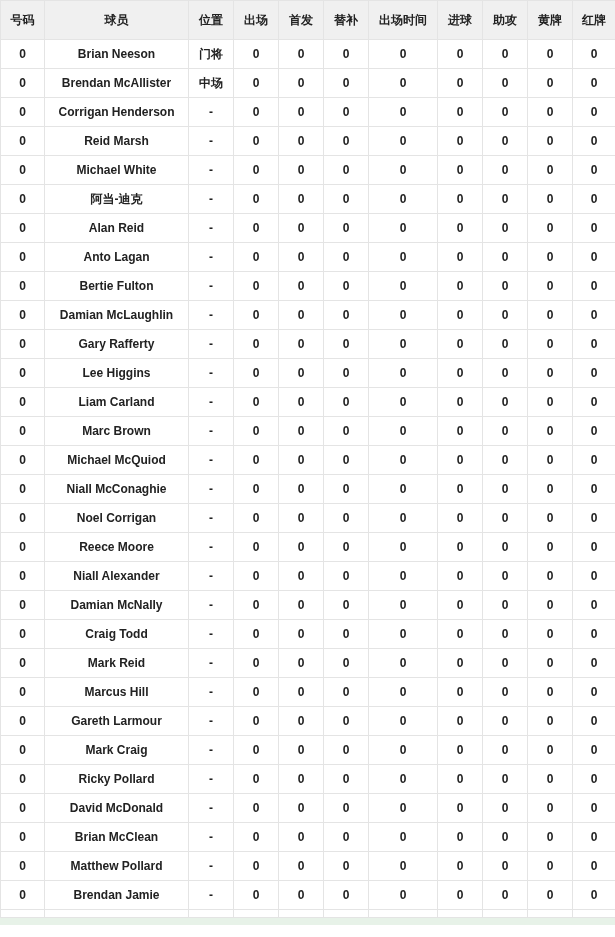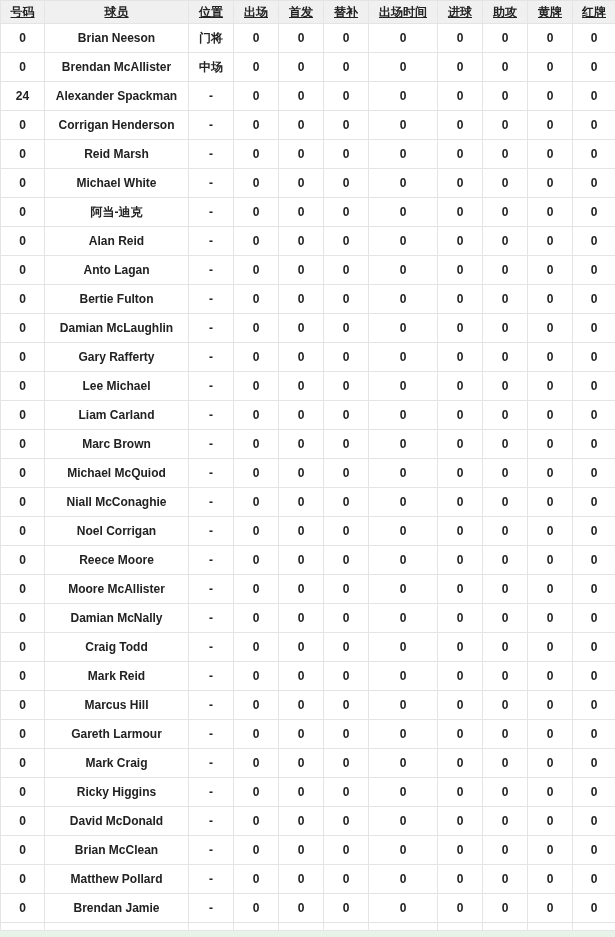"号码" th { height: 23px -> 39px; text-decoration: underline -> none }
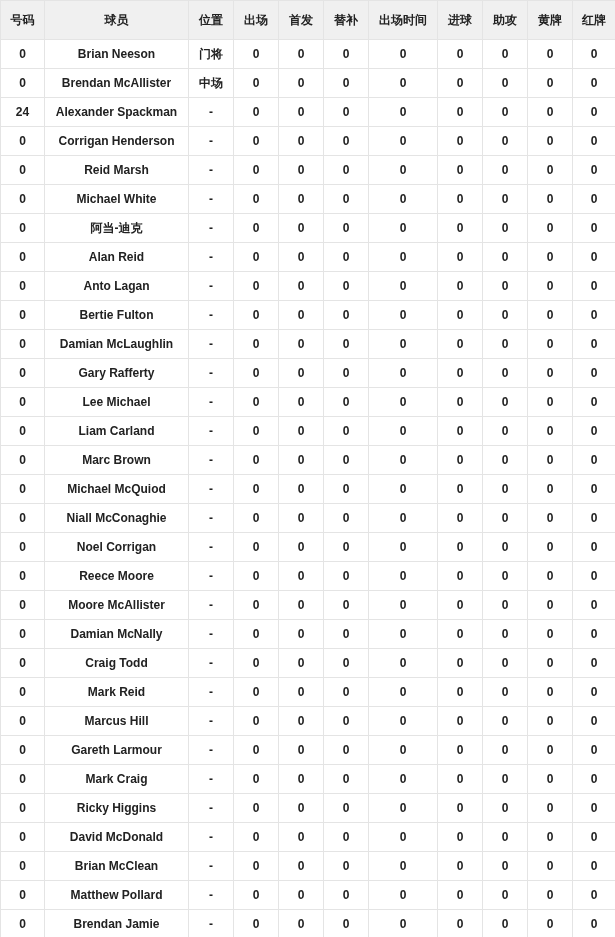"24" tr { html: <tr> <td>24</td> <td>Alexander Spackman</td> <td>-</td> <td>0</td> <td>0</td> <td>0</td> <td>0</td> <td>0</td> <td>0</td> <td>0</td> <td>0</td> </tr> -> none }
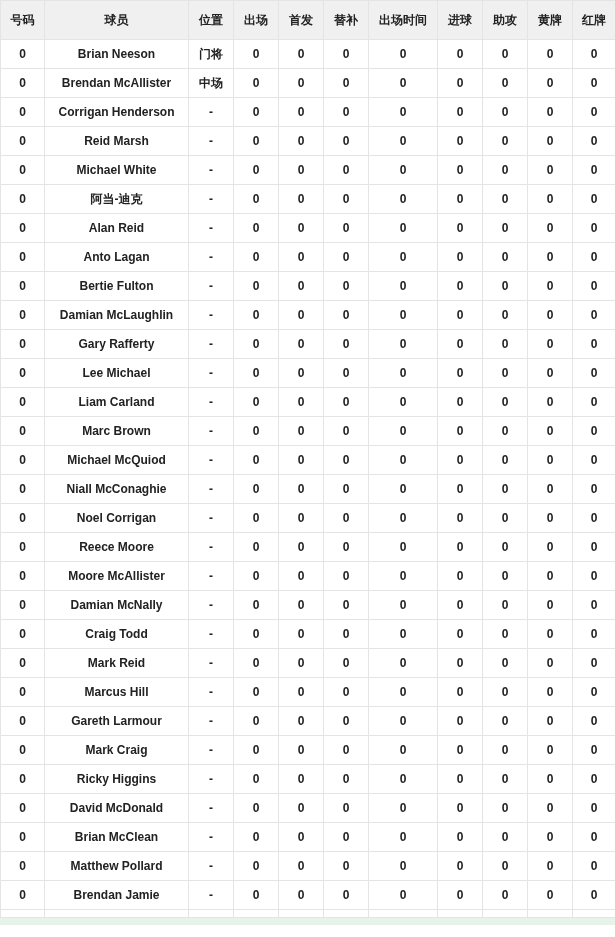"Lee Michael" td { text: Michael -> Higgins }
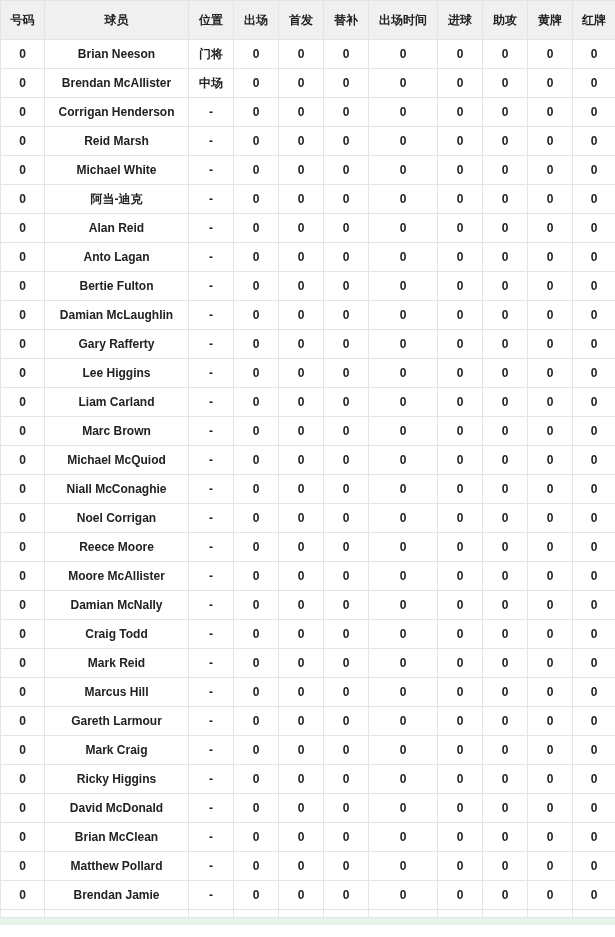"Moore McAllister" td { text: Moore McAllister -> Niall Alexander }
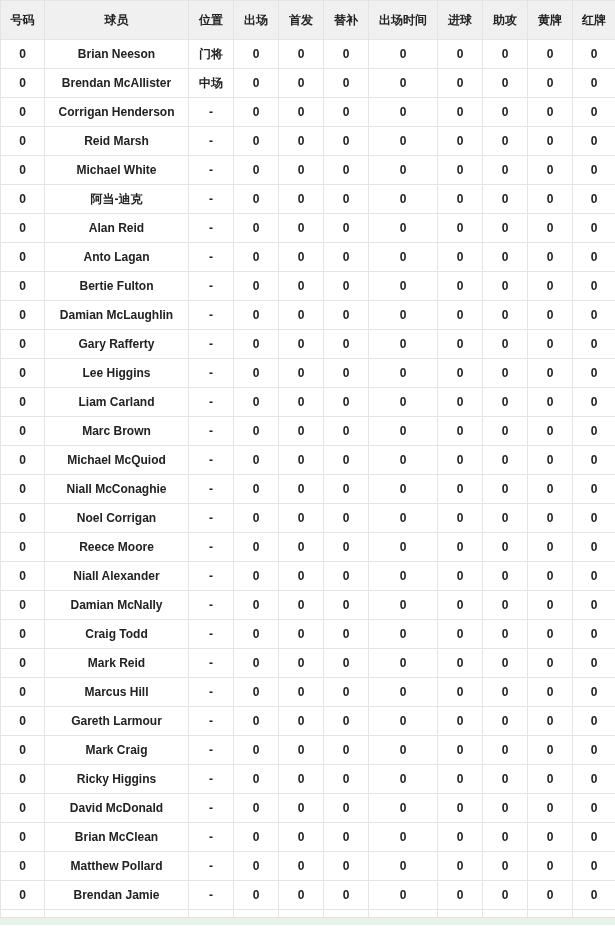"Ricky Higgins" td { text: Higgins -> Pollard }
